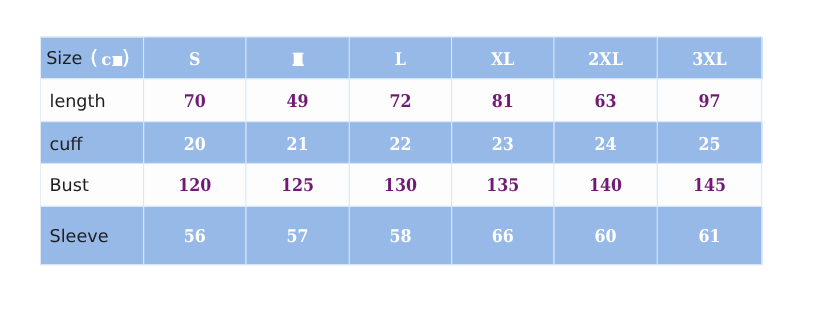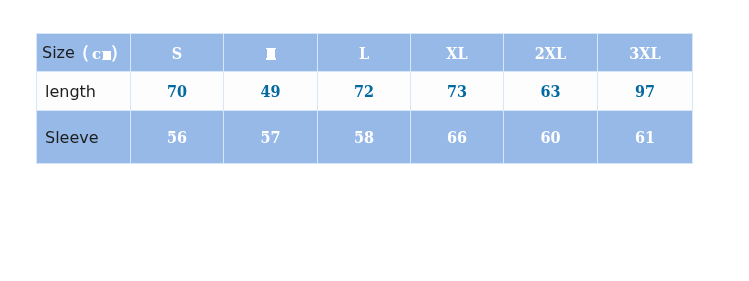"70" .rowwhite .num { color: #0369a1 -> #701a75 }
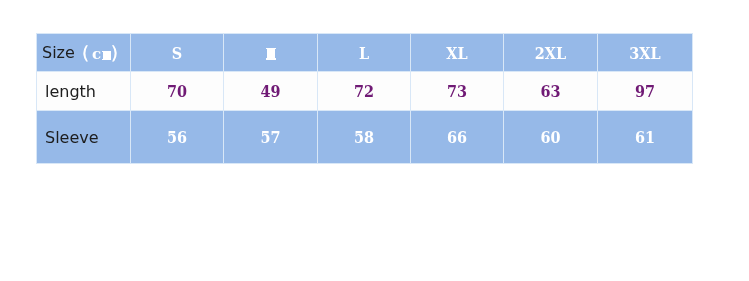"73" span { text: 73 -> 81 }
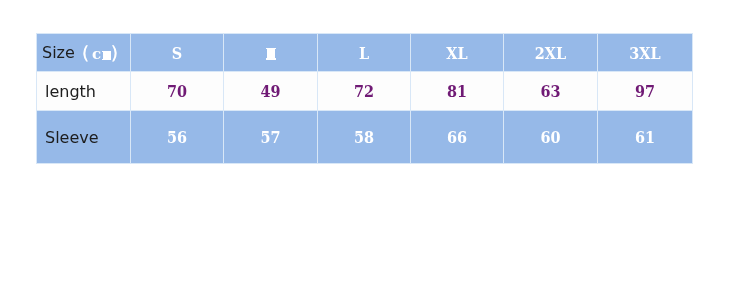"cuff" tr.rowblue { html: none -> <tr> <td><span>cuff</span></td> <td><span>20</span></td> <td><span>21</span></td> <td><span>22</span></td> <td><span>23</span></td> <td><span>24</span></td> <td><span>25</span></td> </tr> }
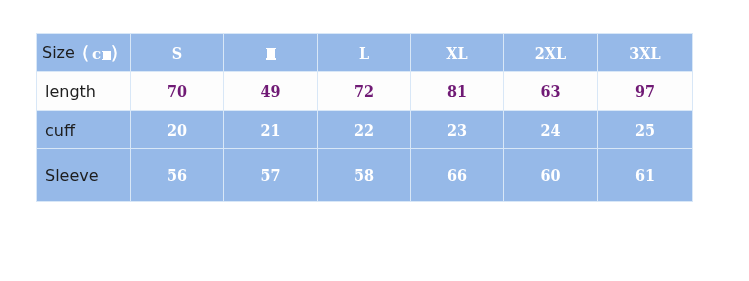"Bust" tr.rowwhite { html: none -> <tr> <td><span>Bust</span></td> <td><span>120</span></td> <td><span>125</span></td> <td><span>130</span></td> <td><span>135</span></td> <td><span>140</span></td> <td><span>145</span></td> </tr> }
